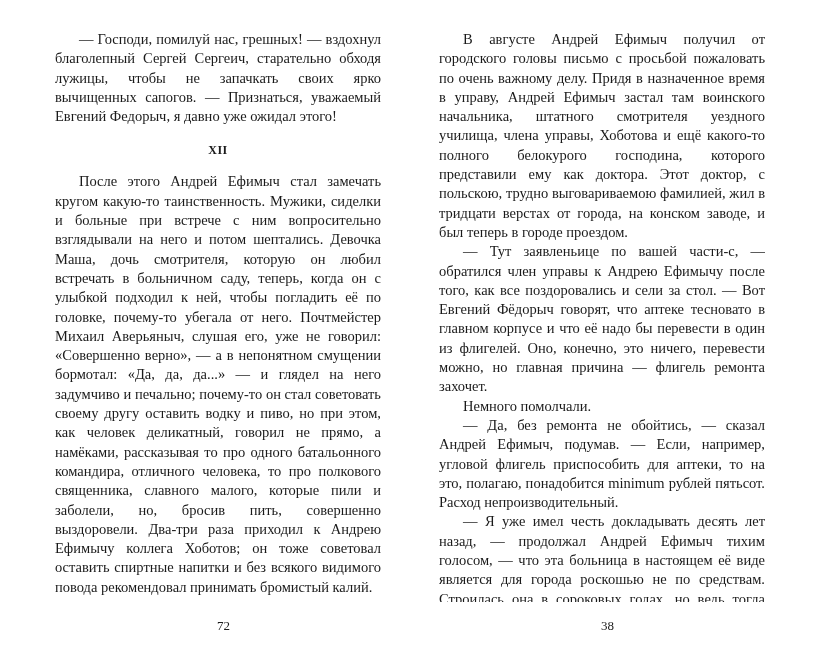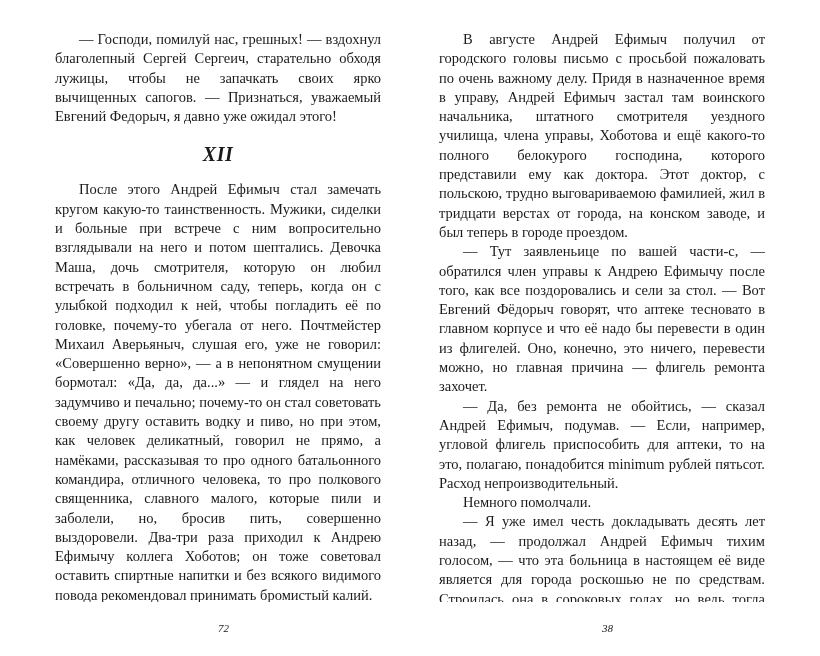"XII" .chapter-heading { font-size: 20px -> 12px; font-style: italic -> none }
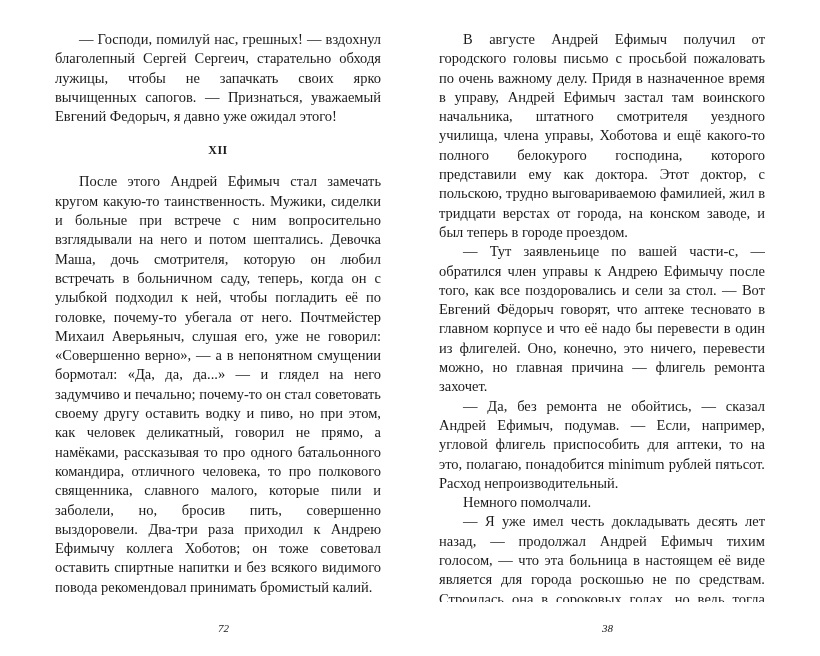"— Да, без ремонта не" p.para { order: before "Немного помолчали." -> after "Немного помолчали." }
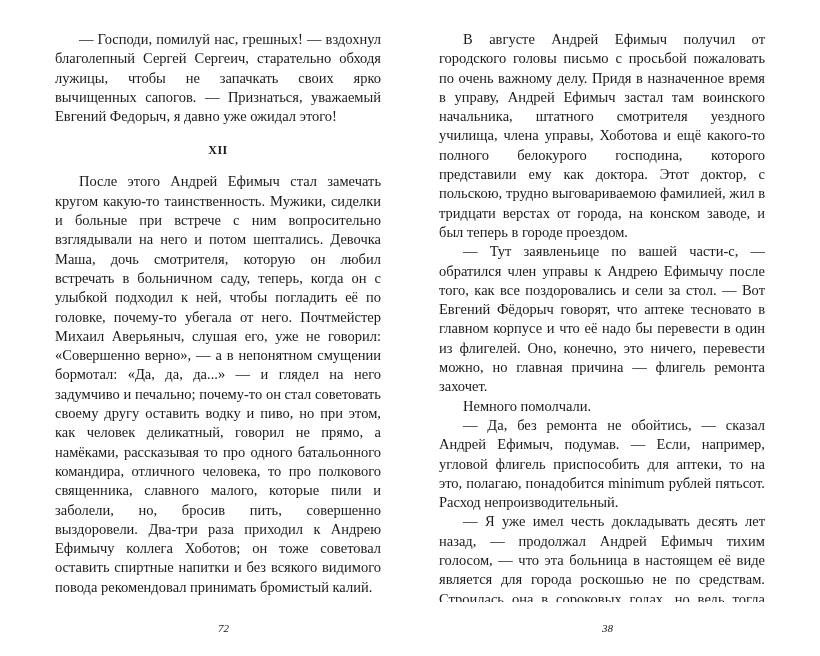"72" .page-number { font-size: 11px -> 13px; font-style: italic -> none }
